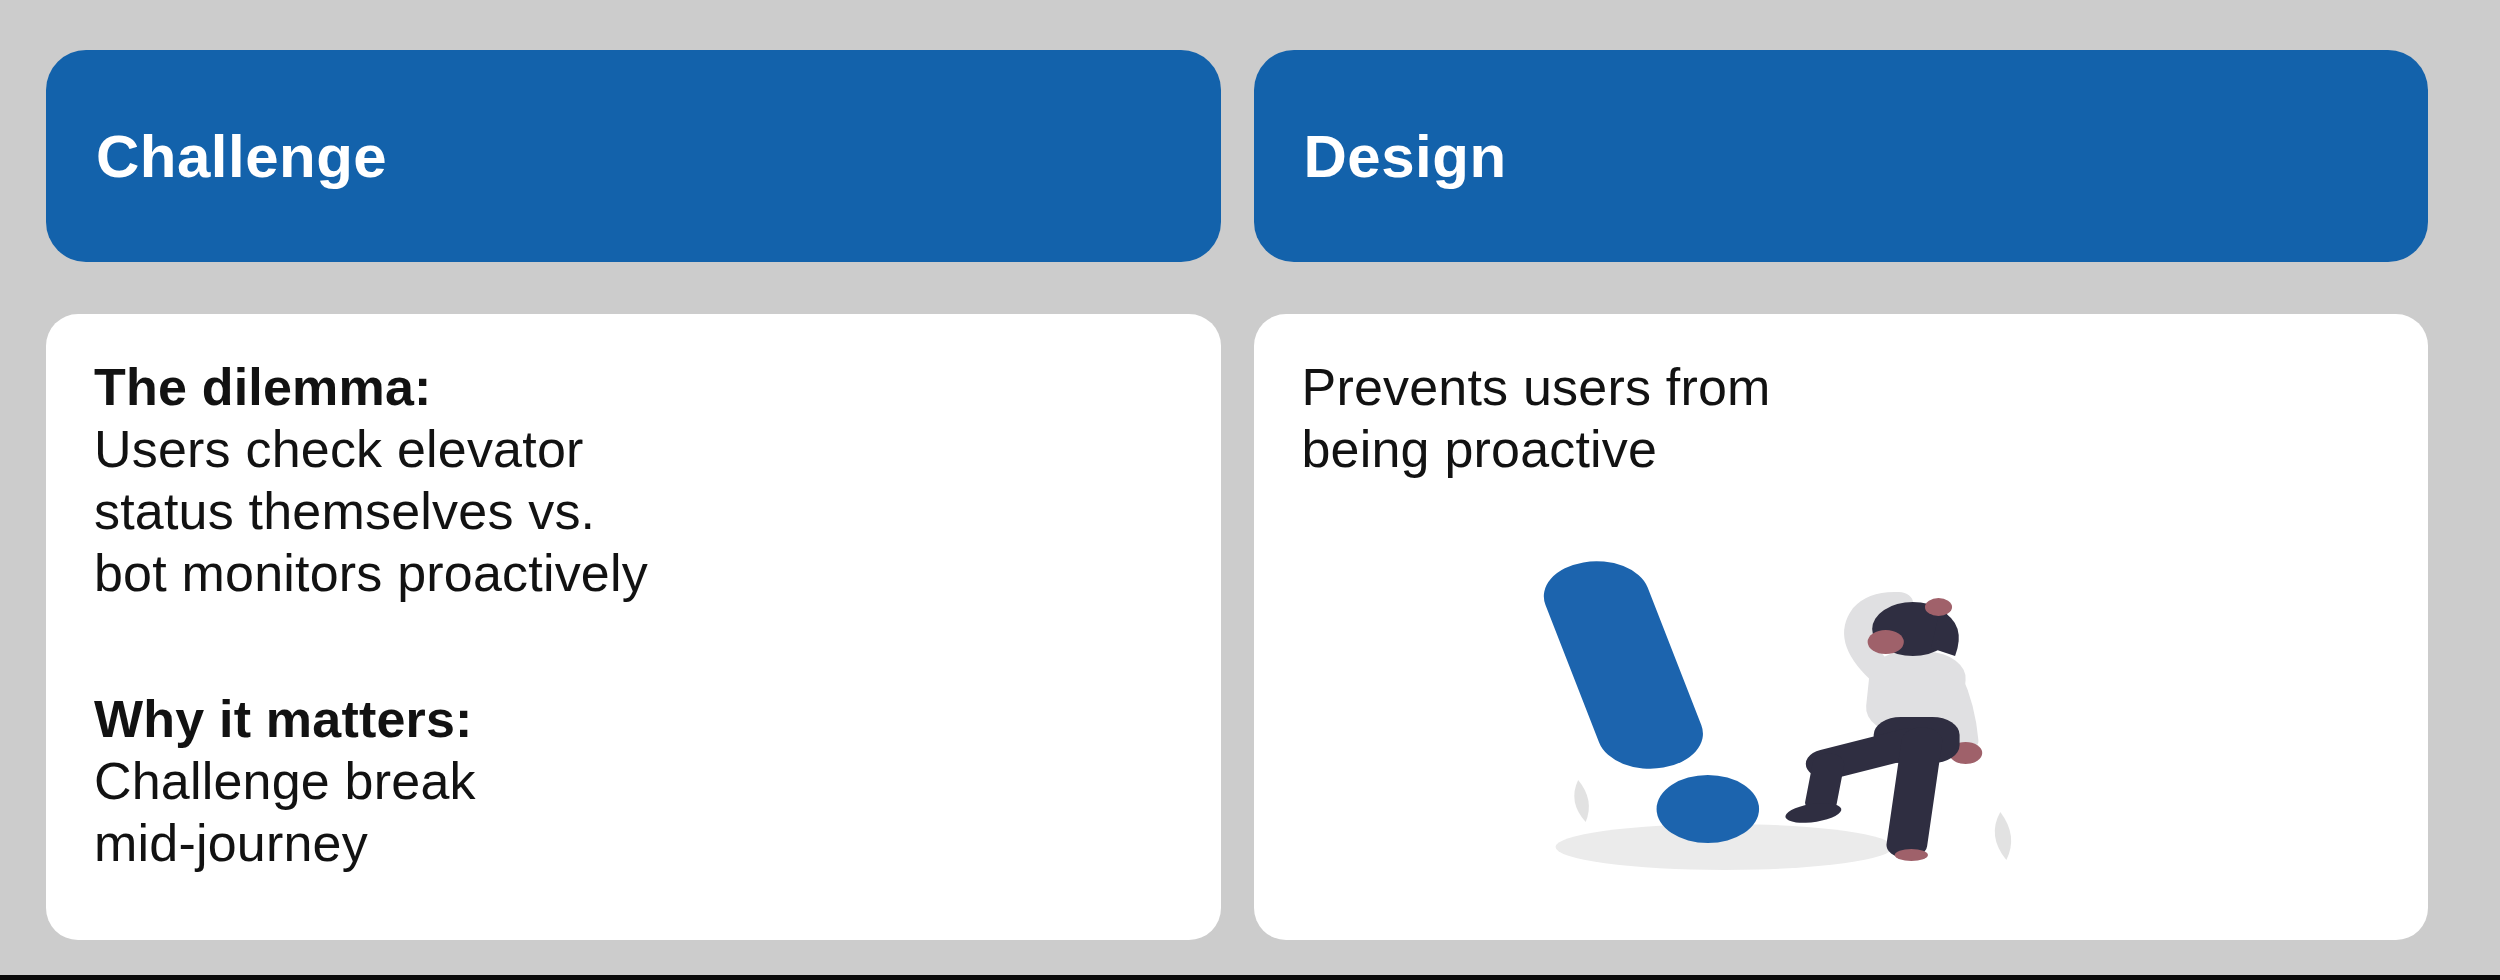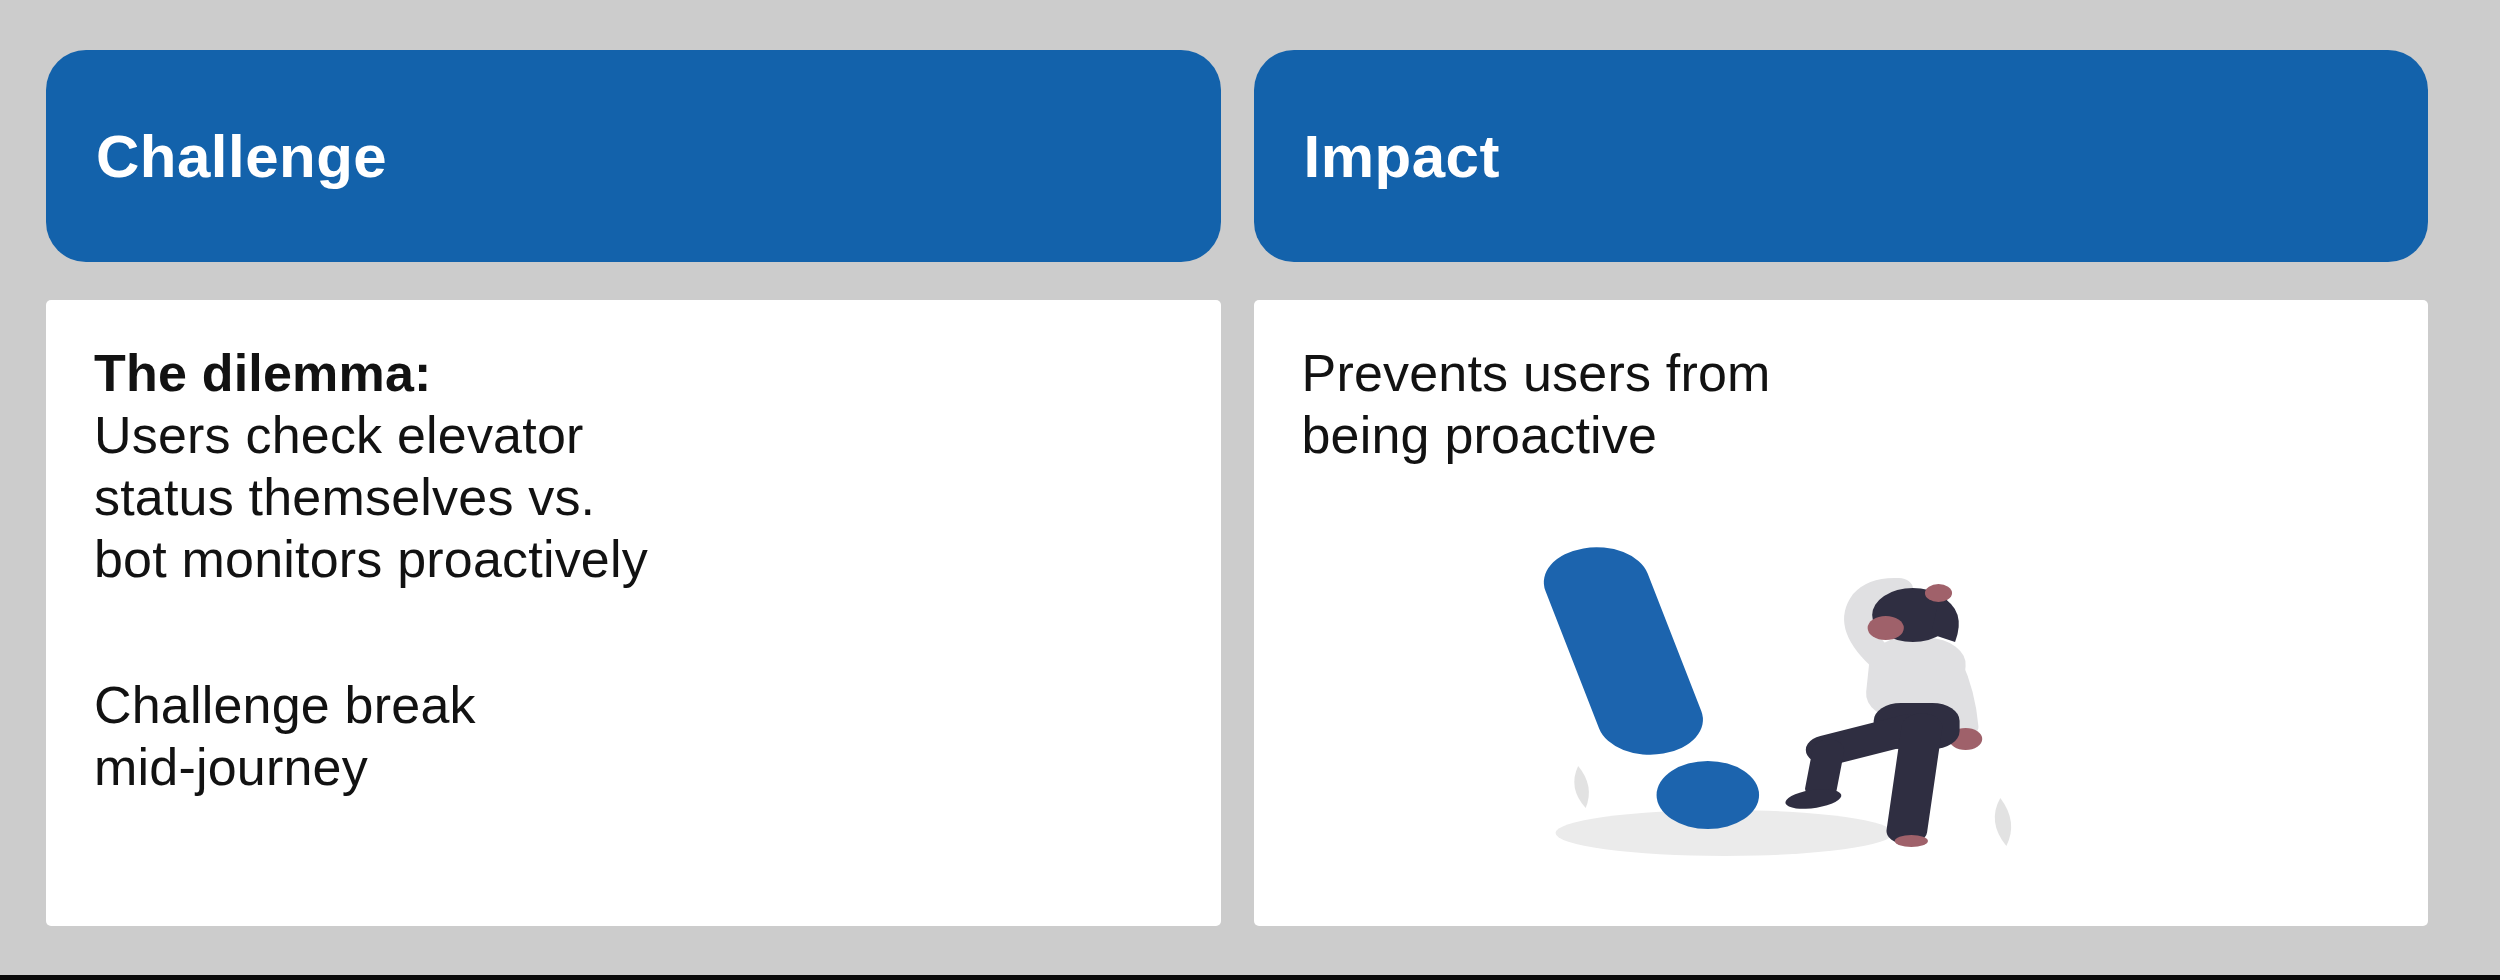"Impact" span { text: Impact -> Design }
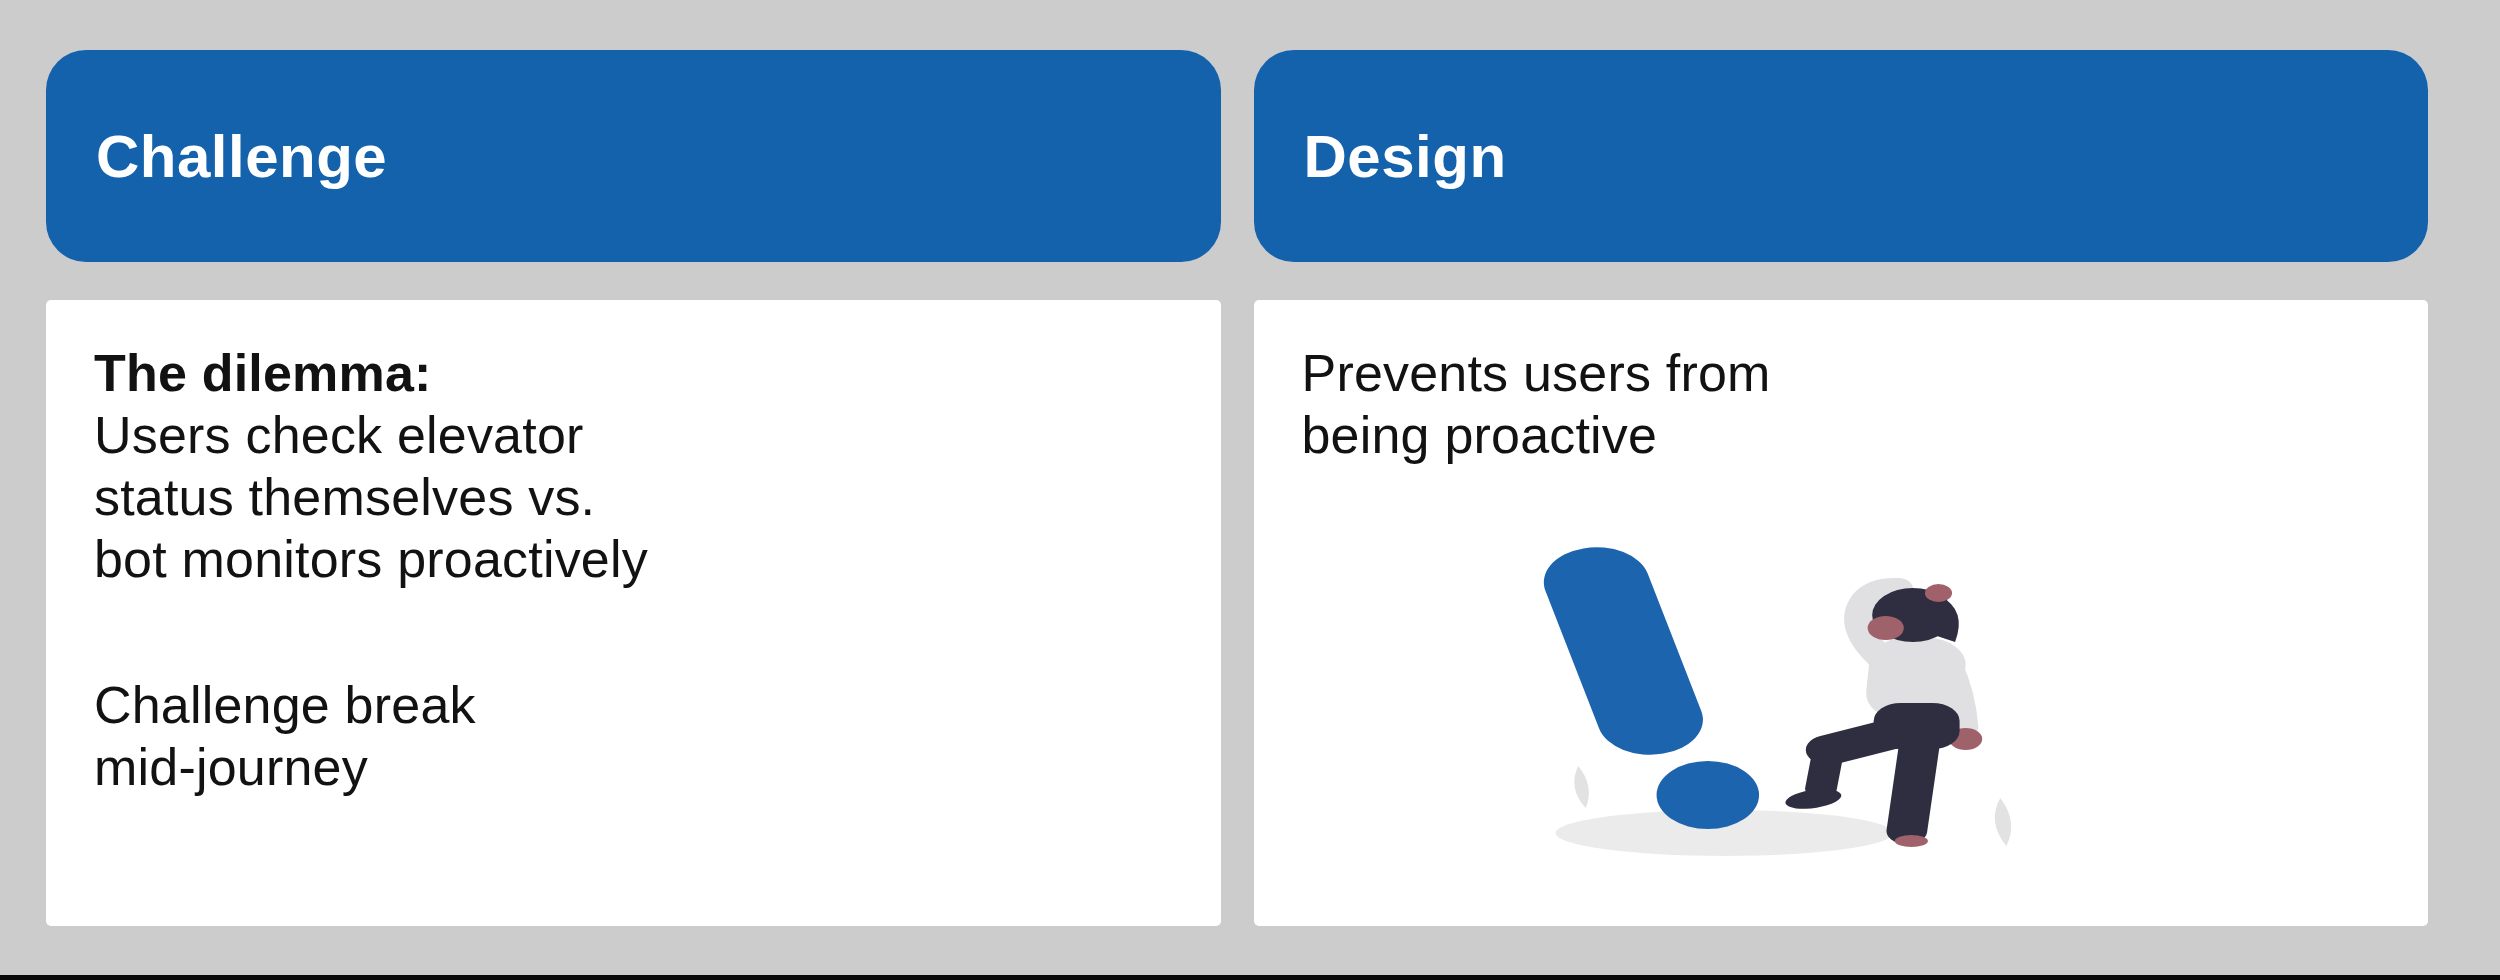"The dilemma:" .card { border-radius: 5px -> 32px; margin-top: 38px -> 52px }
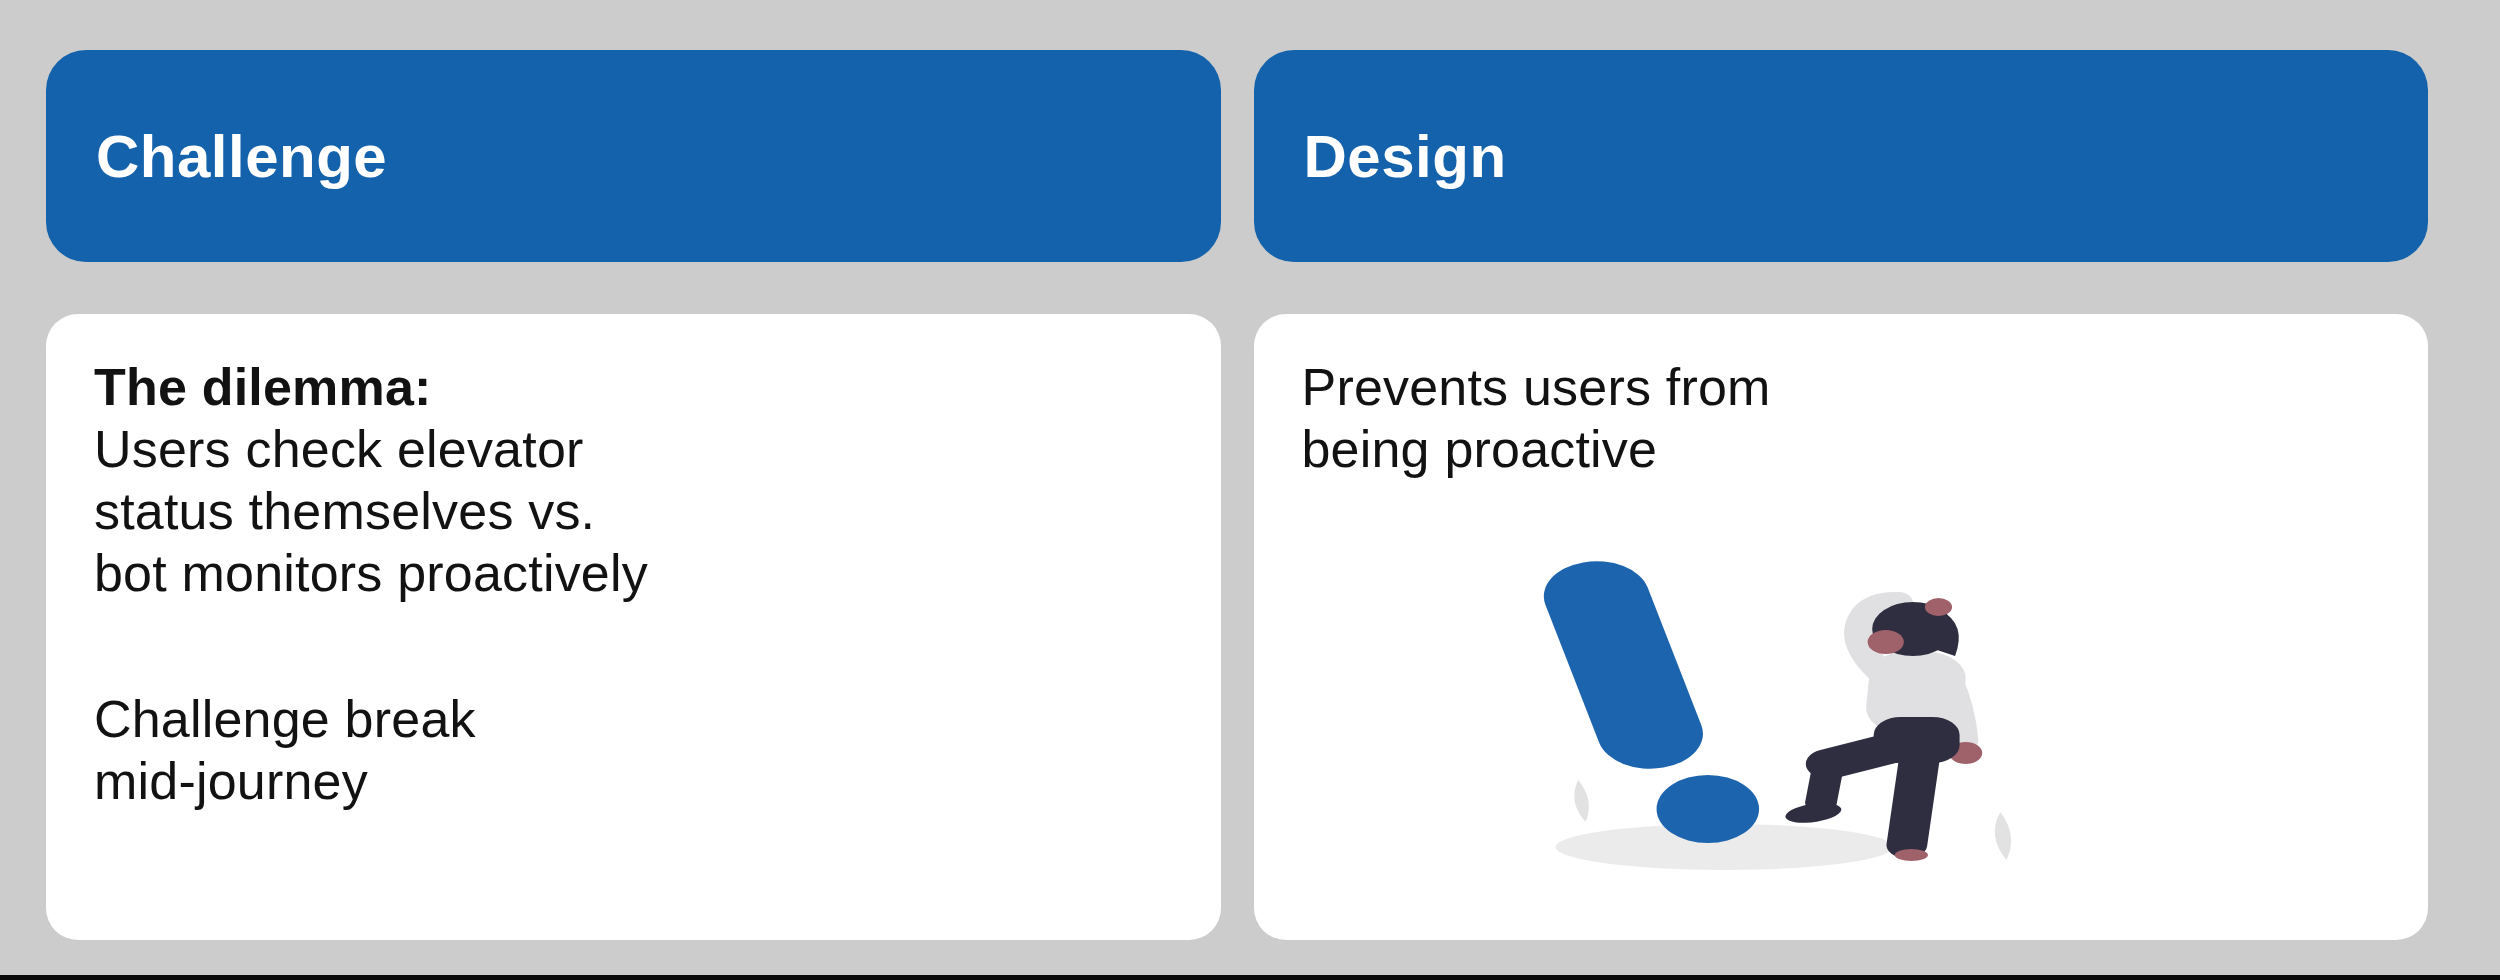"Why it matters:" div.block-title { html: none -> <div>Why it matters:</div> }
